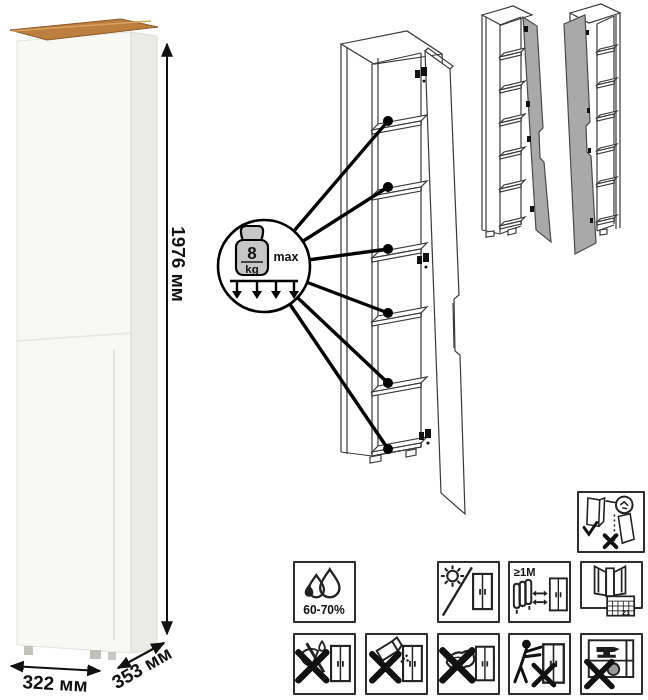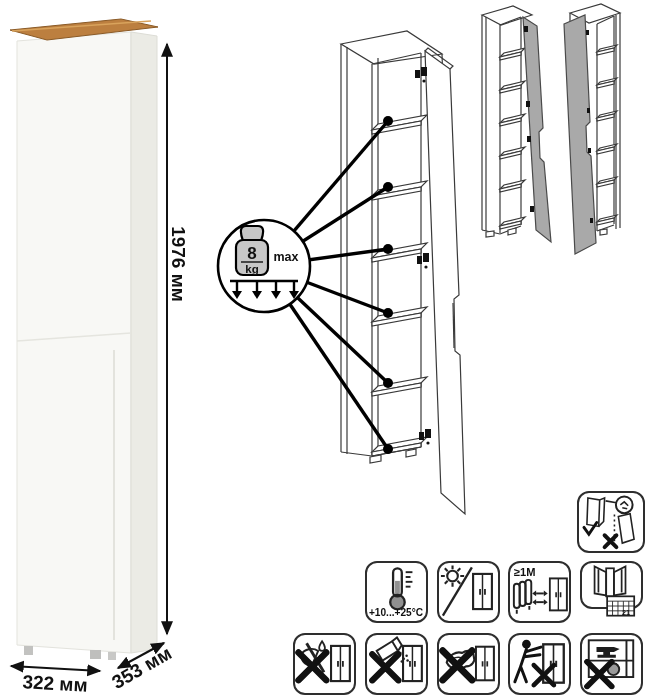"≥1М" .cell { border-radius: 12px -> 1px }
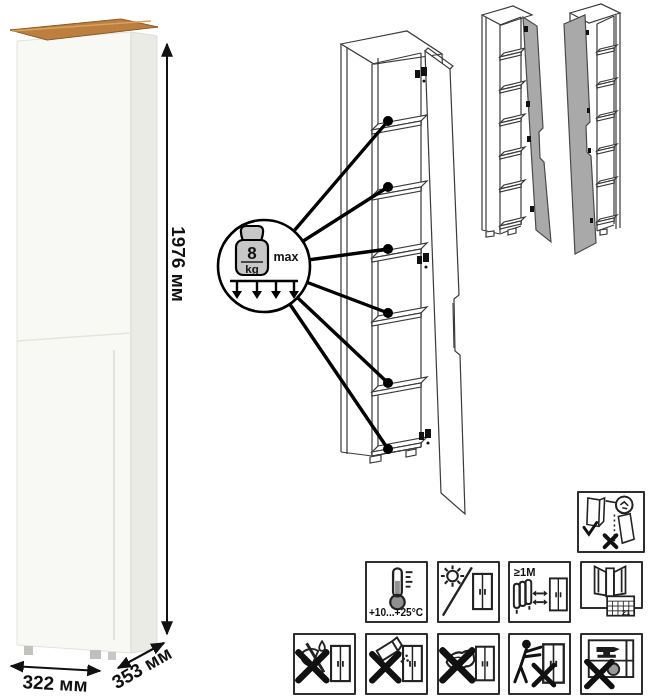"60-70%" div.cell { html: none -> <div> <svg> <g> <path></path> <path></path> </g> <path></path> <text>60-70%</text> </svg> </div> }
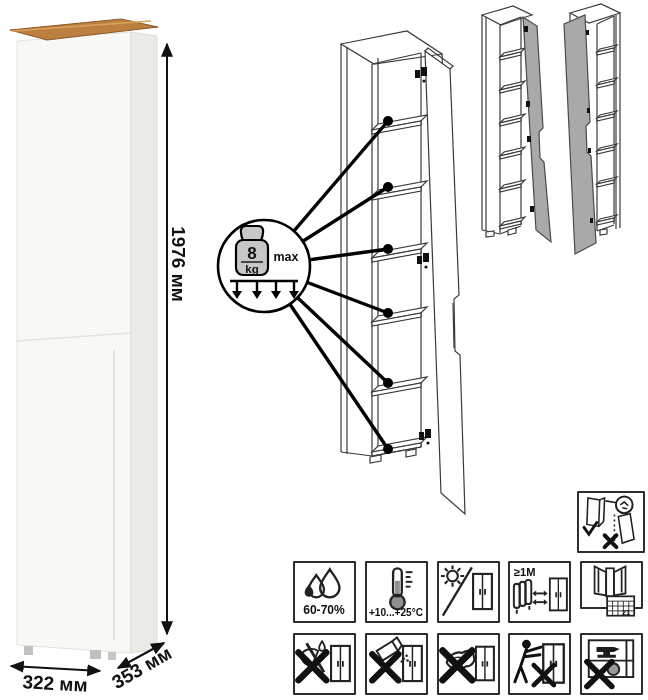"+10...+25°C" div.cell { html: <div> <svg> <line></line> <circle></circle> <rect></rect> <g> <line></line> <line></line> <line></line> <line></line> </g> <text>+10...+25°C</text> </svg> </div> -> none }
